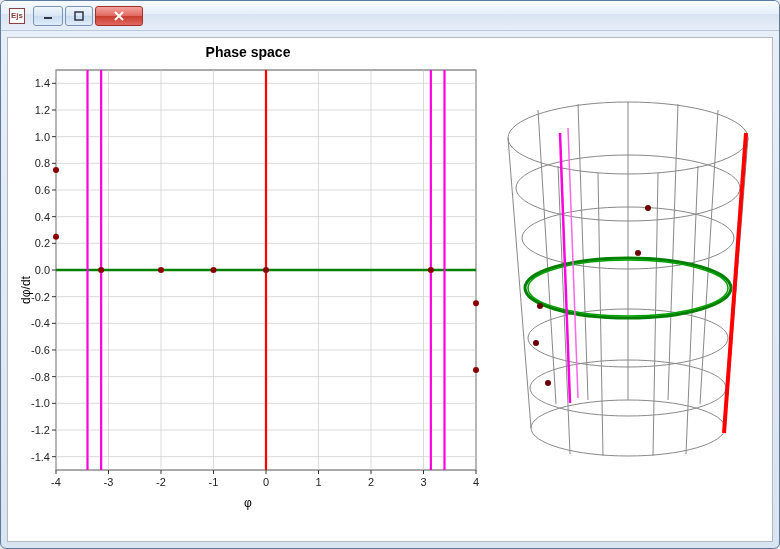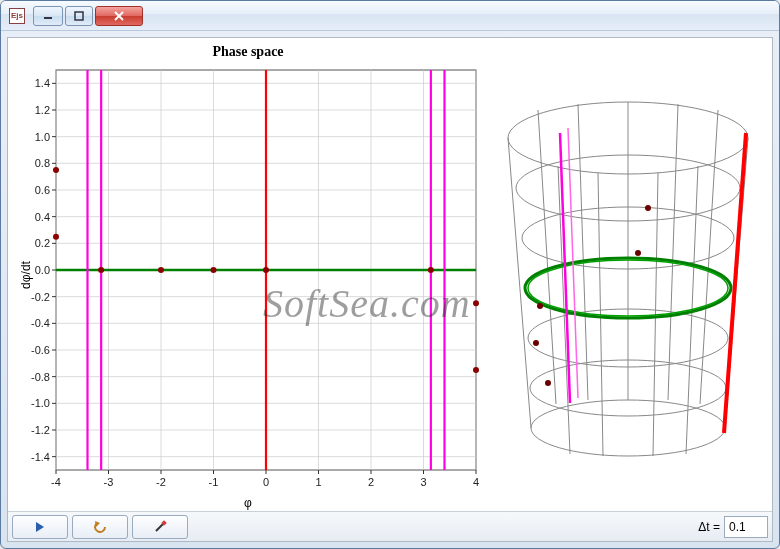"Phase space" .chart-title { font-family: Liberation Serif, serif -> none }
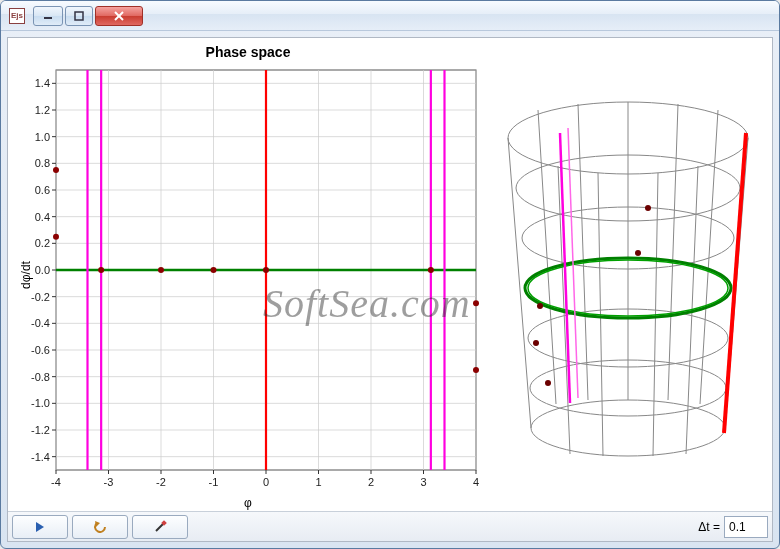"SoftSea.com" div.watermark { html: <div>SoftSea.com</div> -> none }
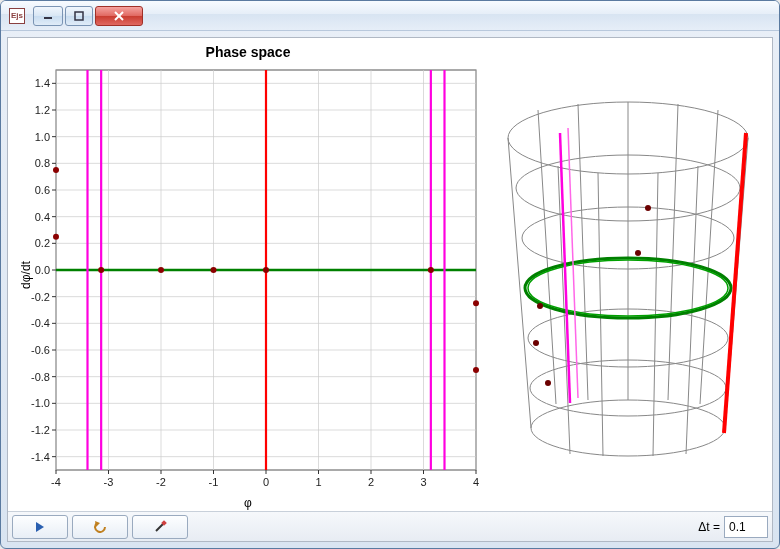"Δt =" div.toolbar { html: <div> <div> <svg> <polygon></polygon> </svg> </div> <div> <svg> <path></path> <polygon></polygon> </svg> </div> <div> <svg> <line></line> <rect></rect> </svg> </div> <div></div> <div>Δt =</div> <div>0.1</div> </div> -> none }
